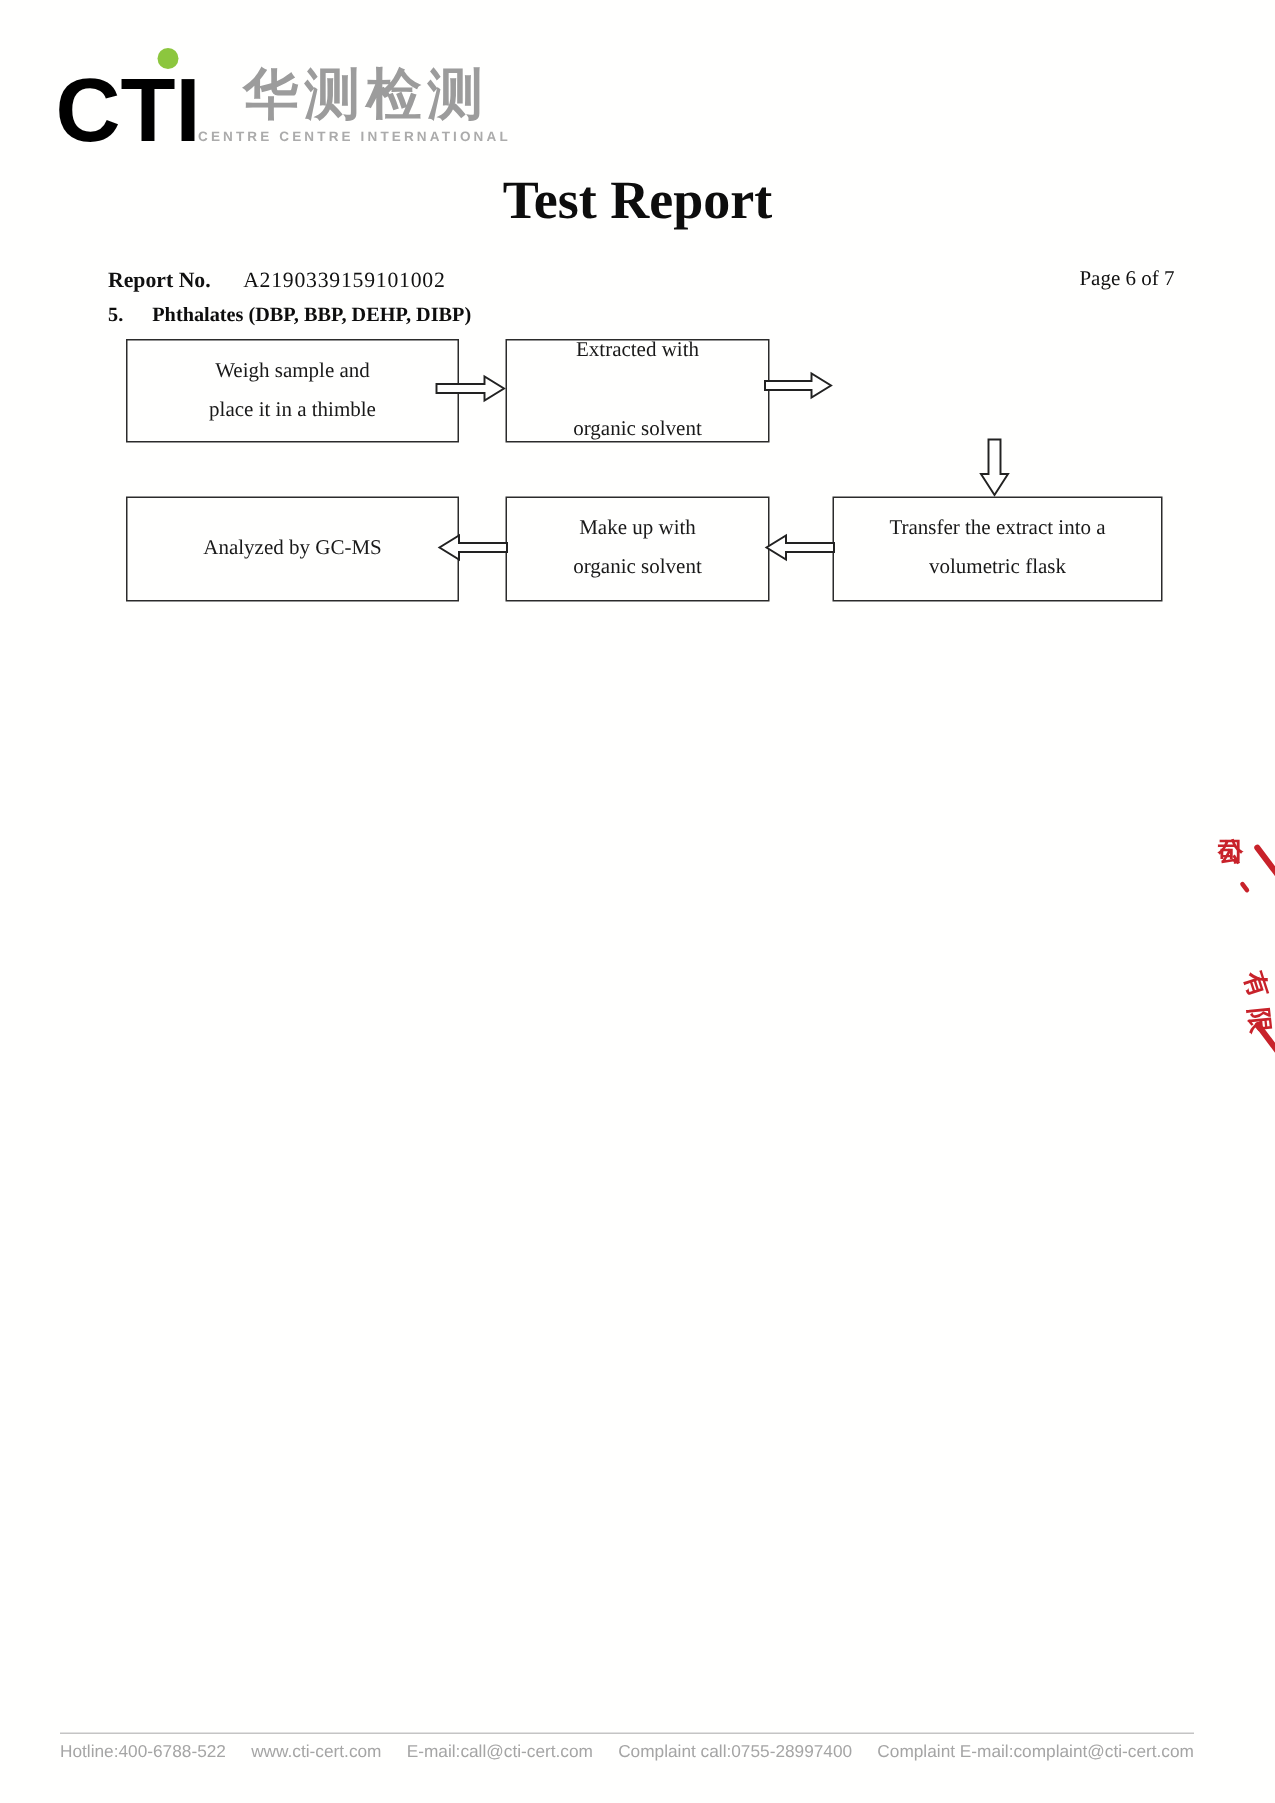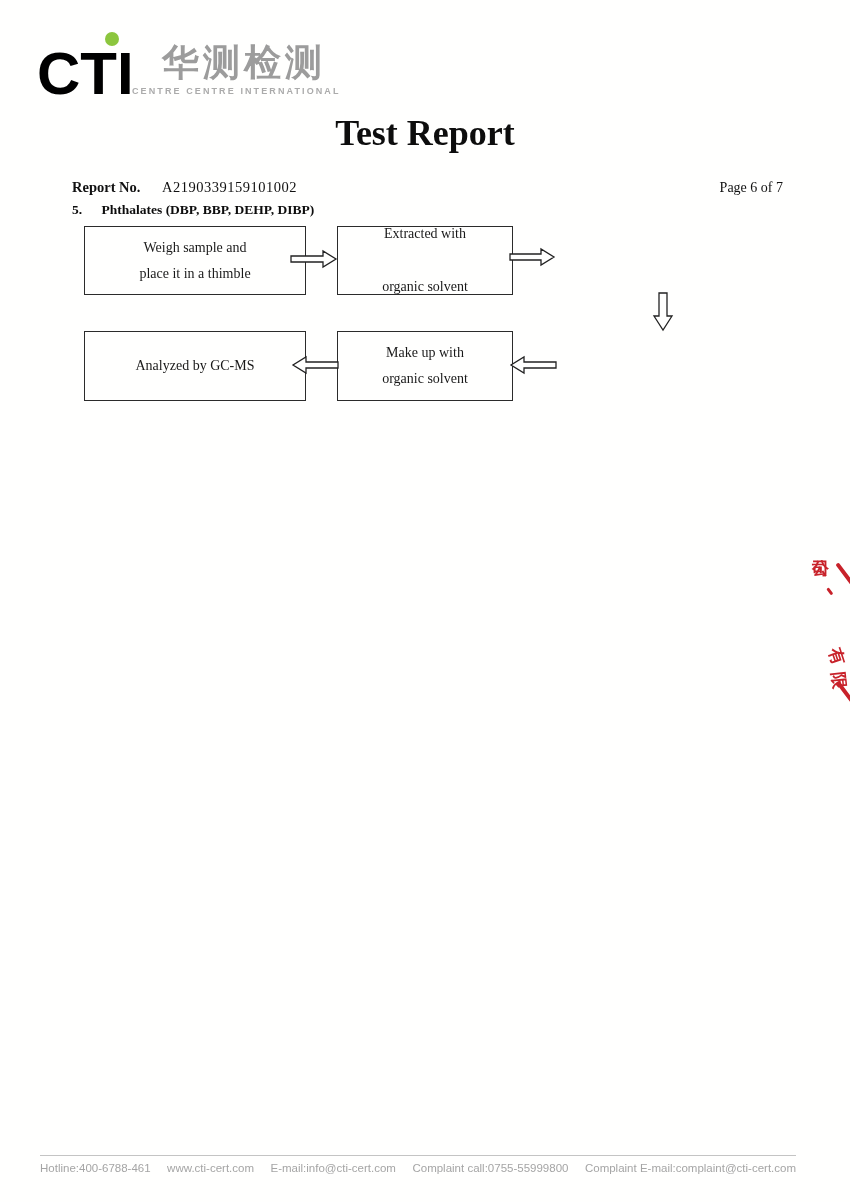"Report No. A2190339159101002" .report-row { align-items: flex-end -> flex-start }
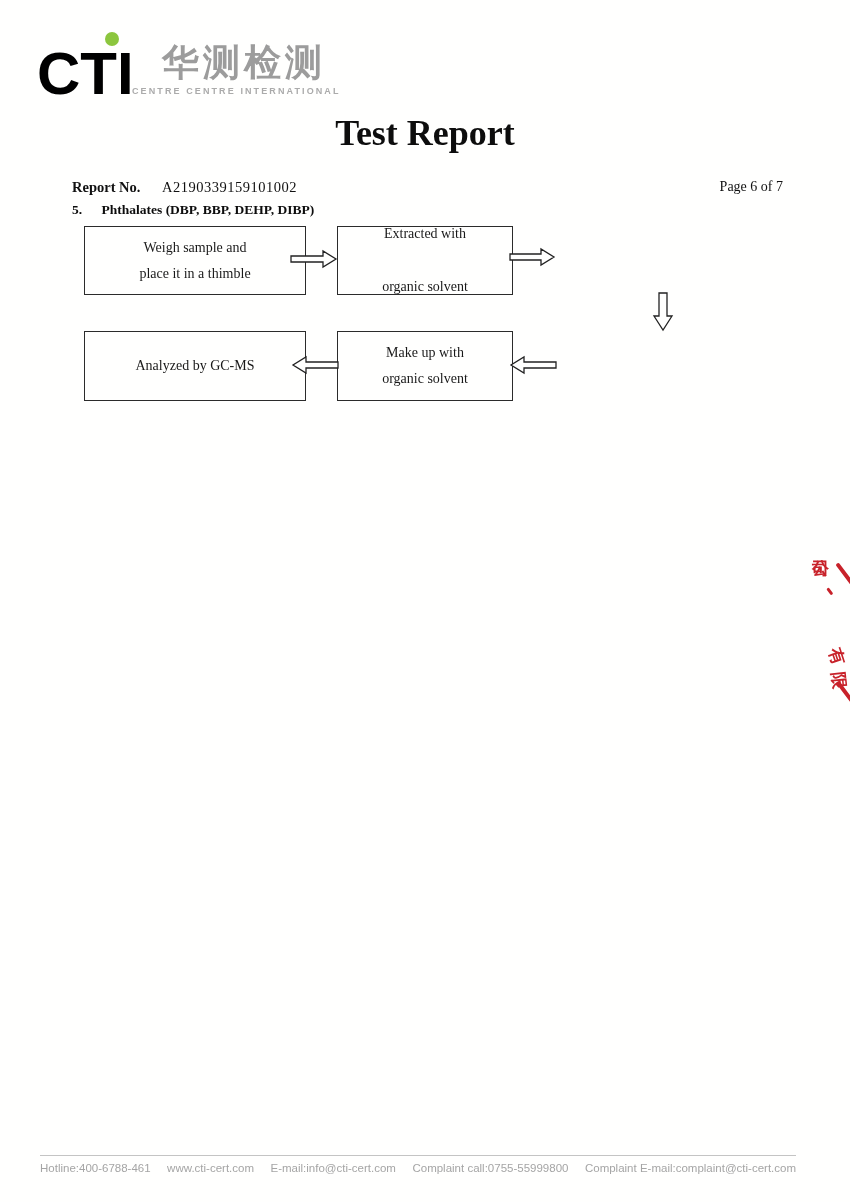"Transfer the extract into a" div.fbox { html: none -> <div> <span>Transfer the extract into a</span> <span>volumetric flask</span> </div> }
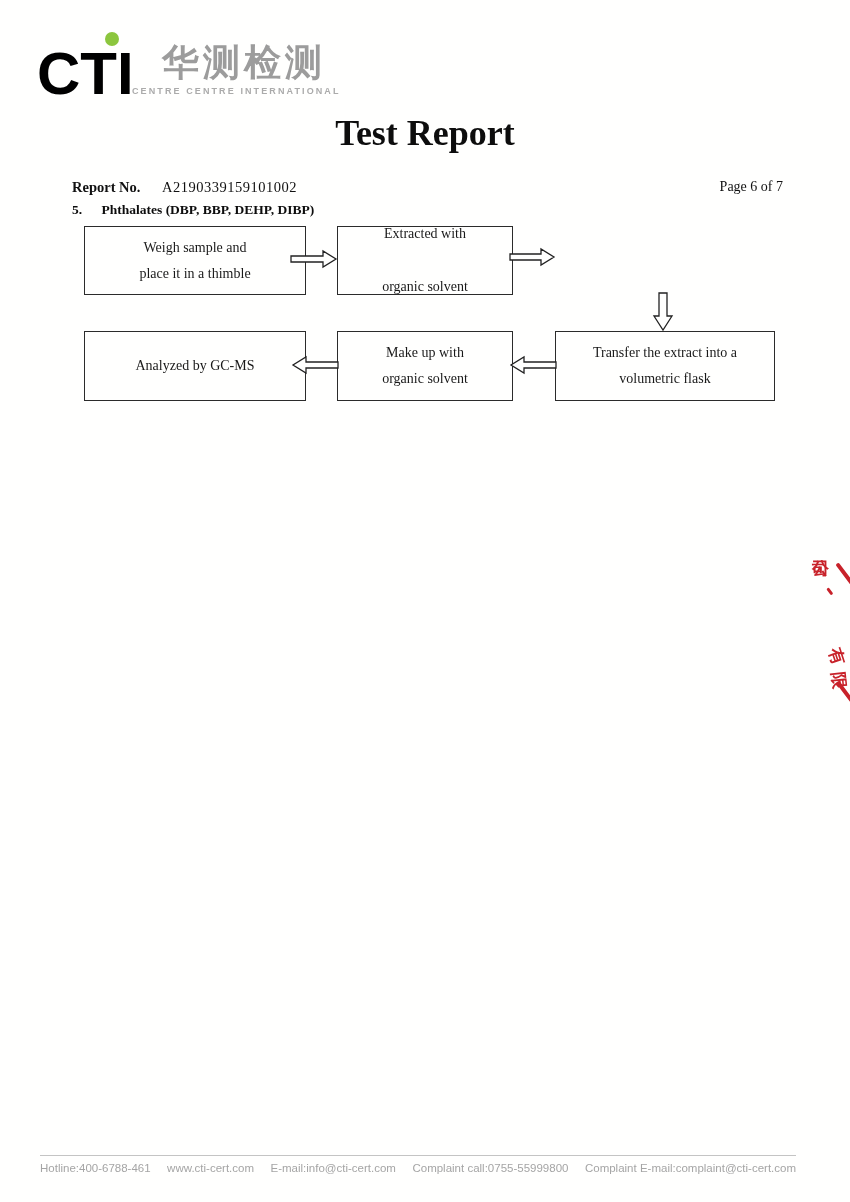"Hotline:400-6788-461" span { text: Hotline:400-6788-461 -> Hotline:400-6788-522 }
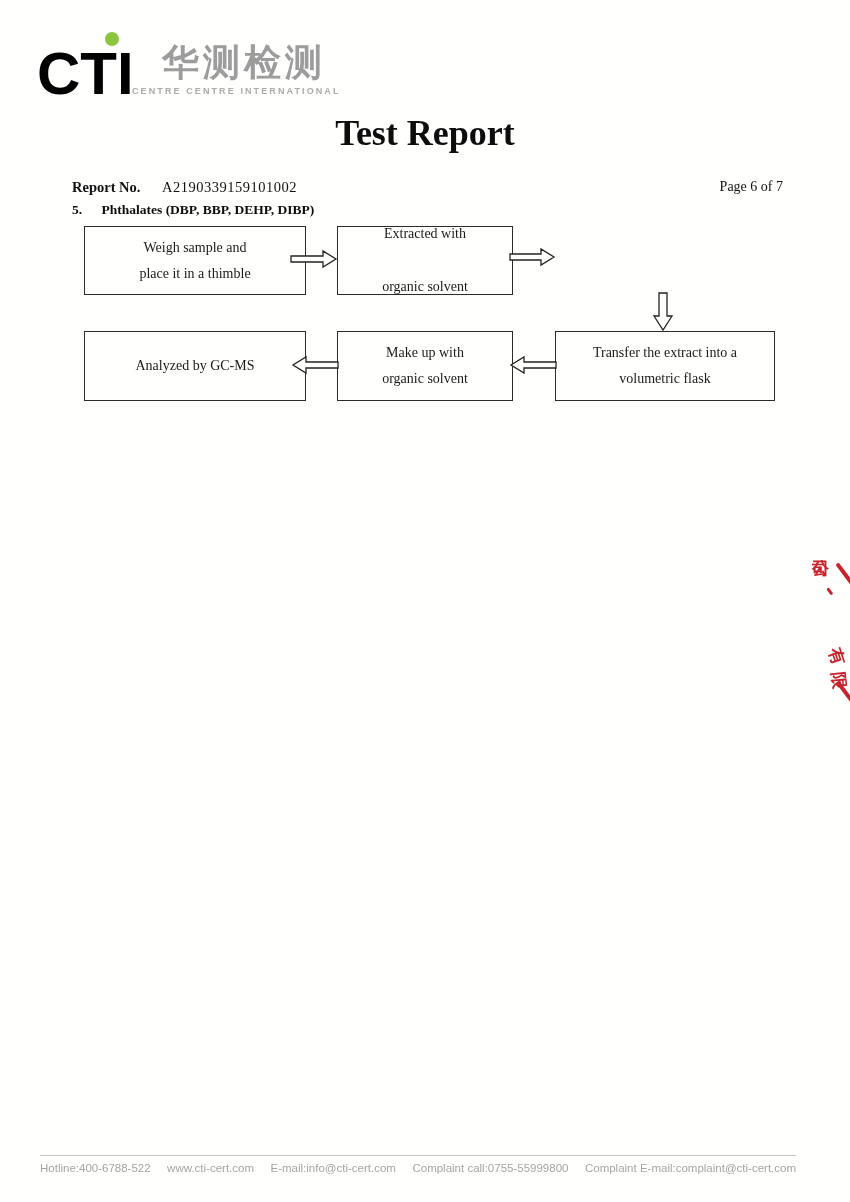"E-mail:info@cti-cert.com" span { text: E-mail:info@cti-cert.com -> E-mail:call@cti-cert.com }
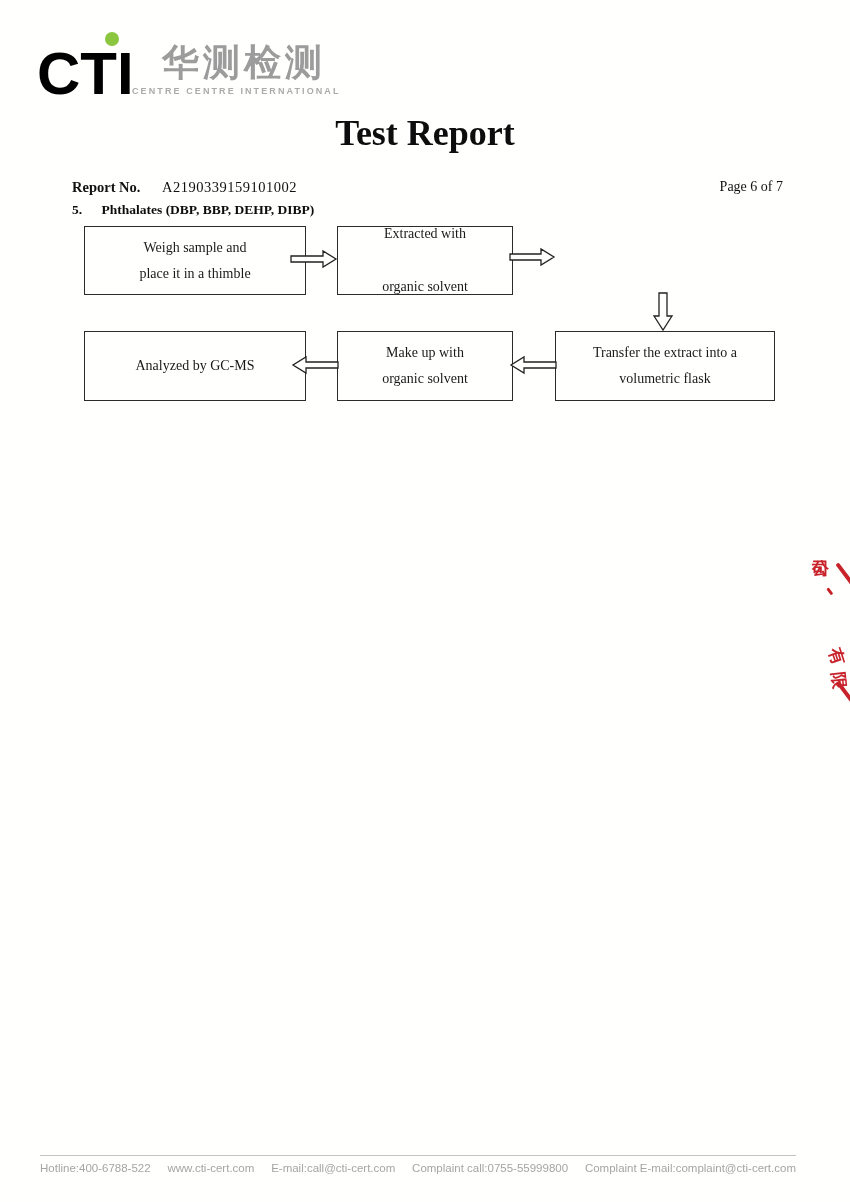"Complaint call:0755-55999800" span { text: call:0755-55999800 -> call:0755-28997400 }
